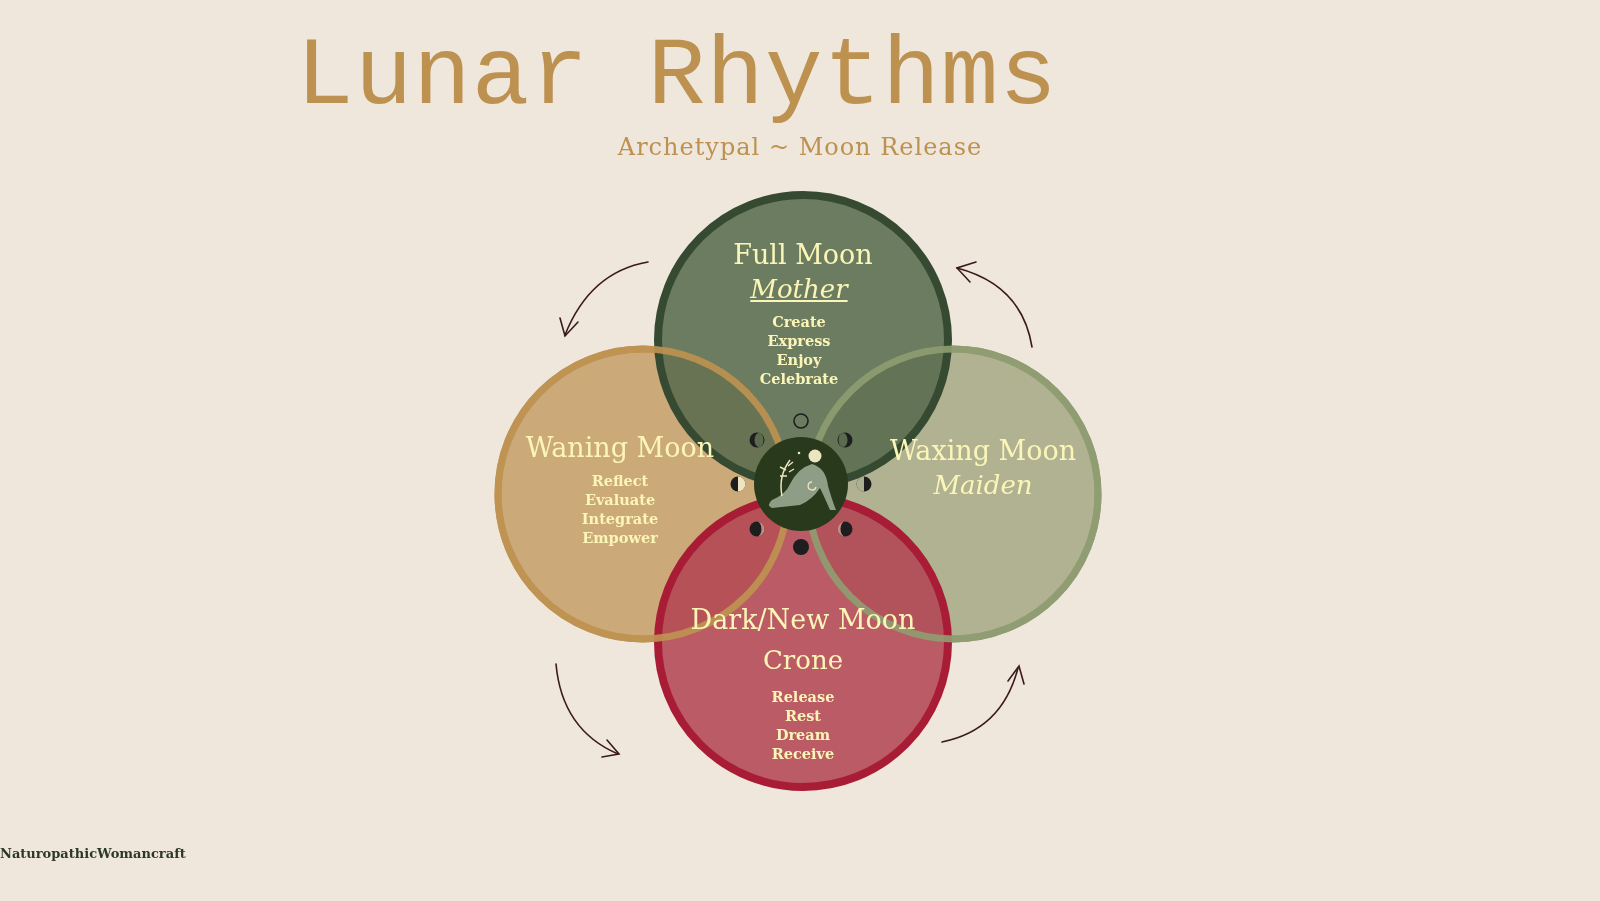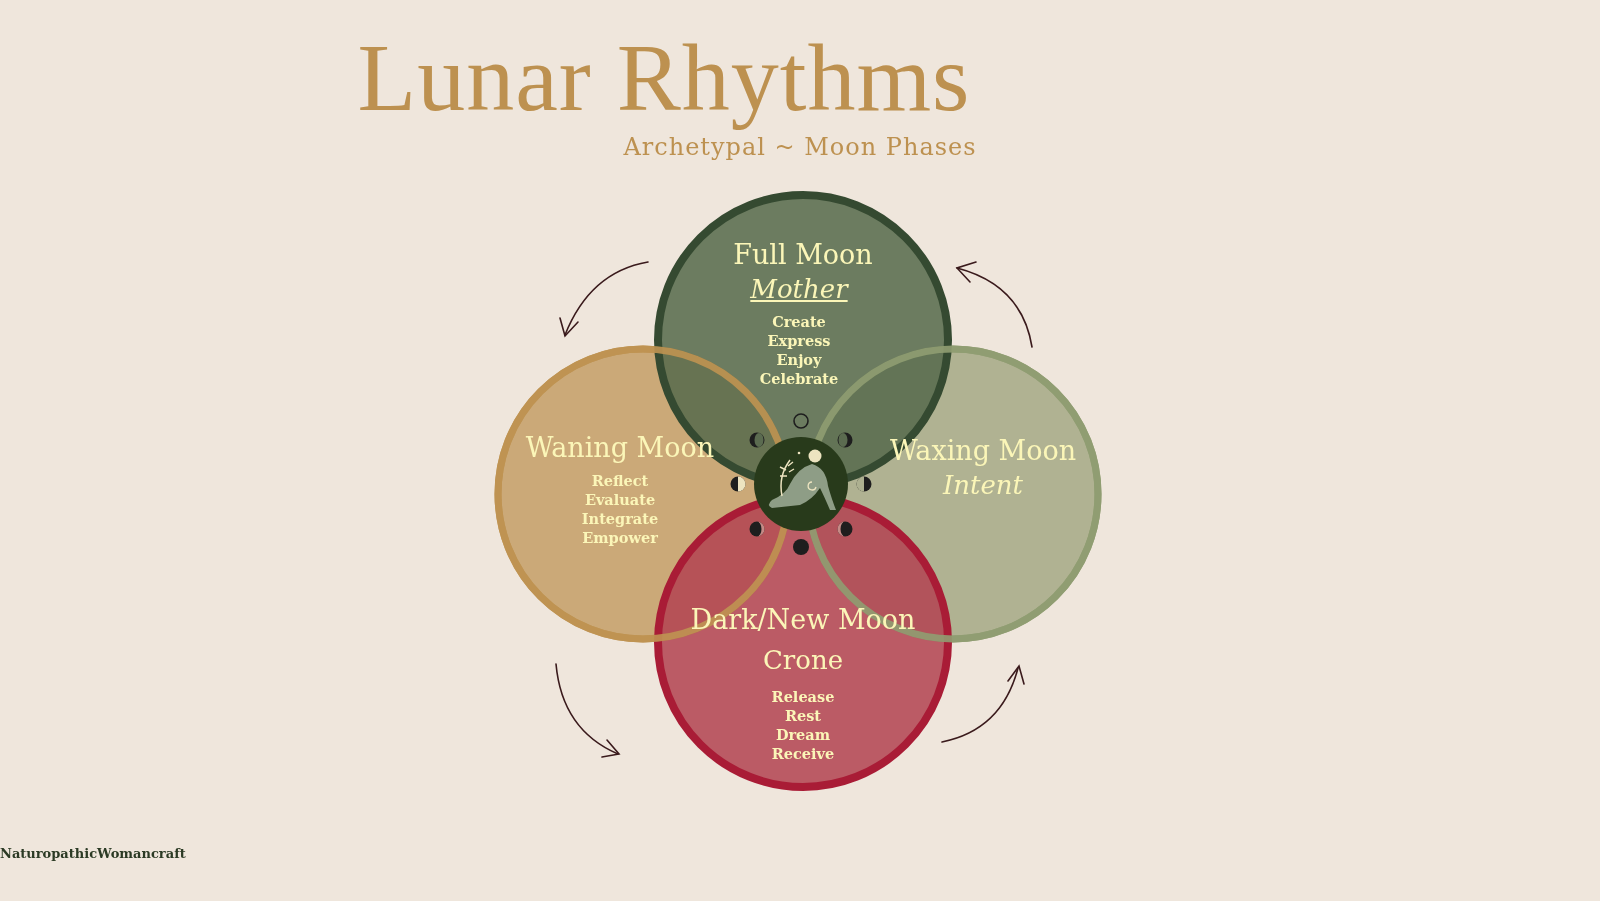"Lunar Rhythms" .title { font-family: Liberation Serif, serif -> Liberation Mono, monospace; left: 4px -> 17px }
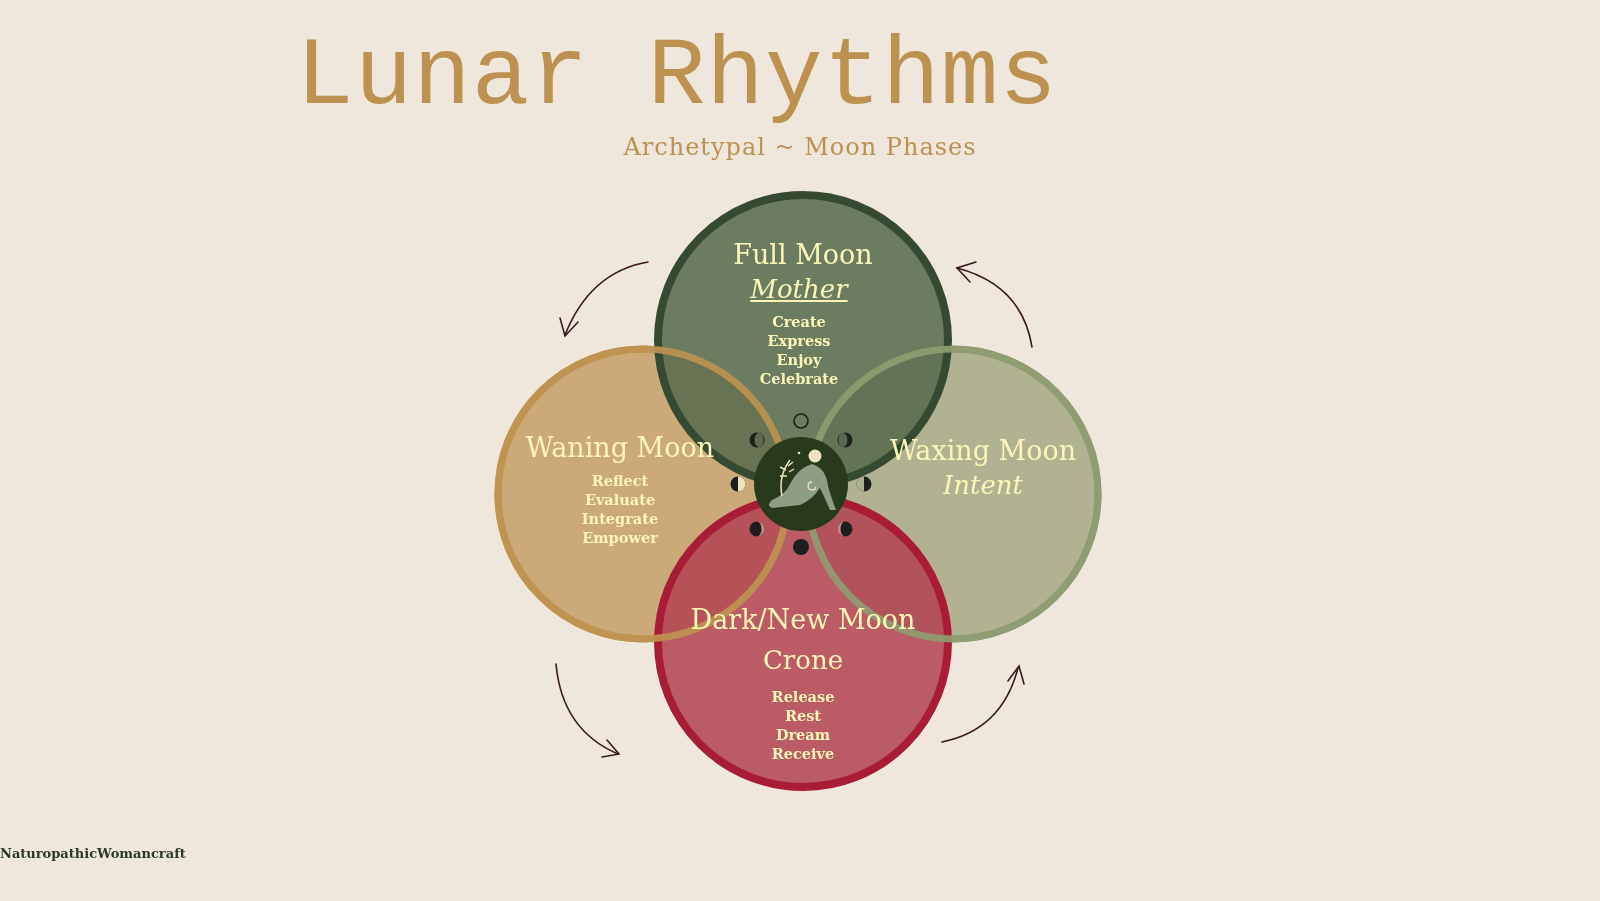"Archetypal ~ Moon Phases" div.subtitle { text: Phases -> Release }
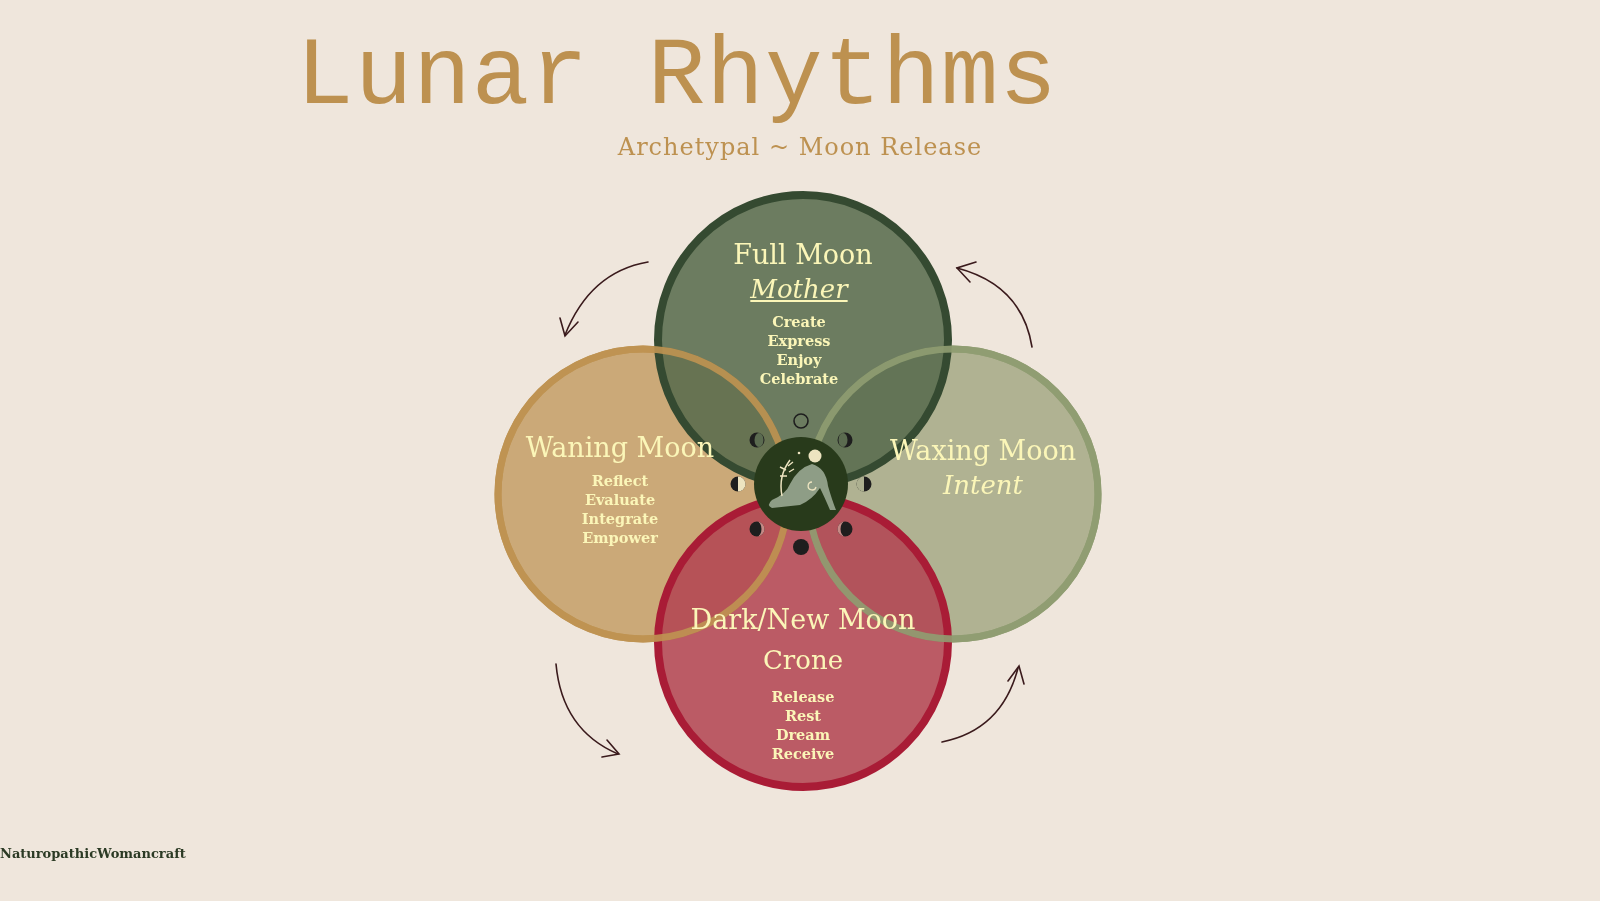"Intent" div.arch { text: Intent -> Maiden }
